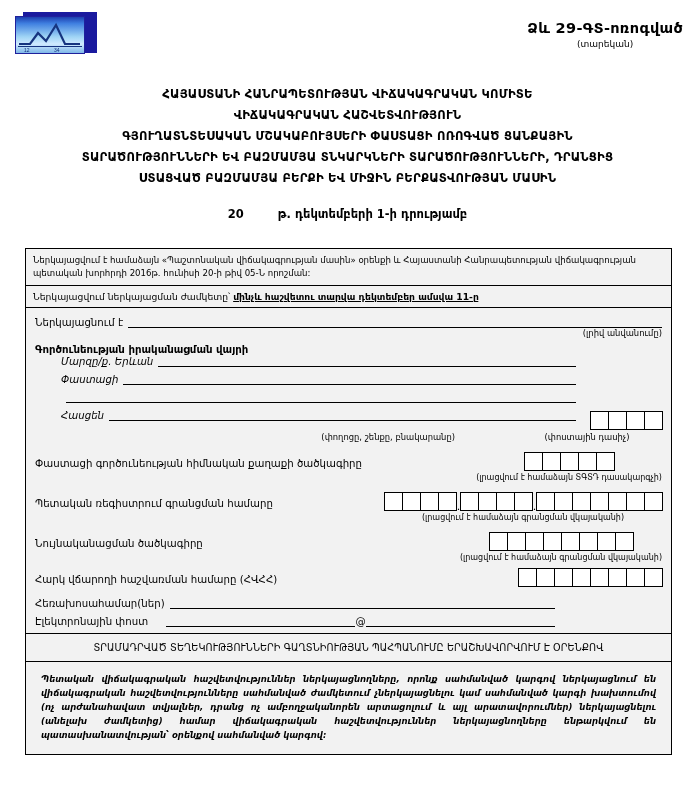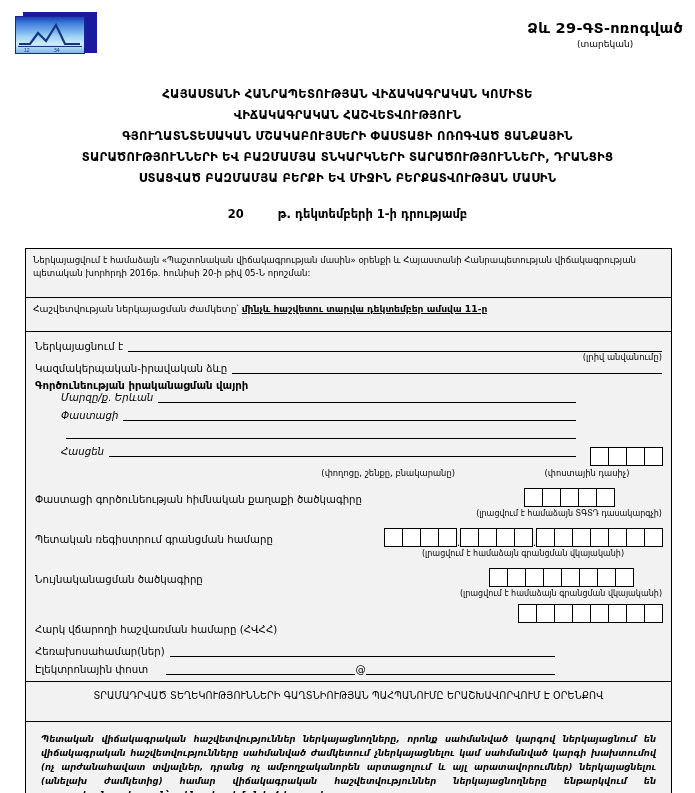"Ներկայացվում է համաձայն «Պաշտոնական" .sec { padding: 5px 7px 17px 7px -> 5px 7px 5px 7px }
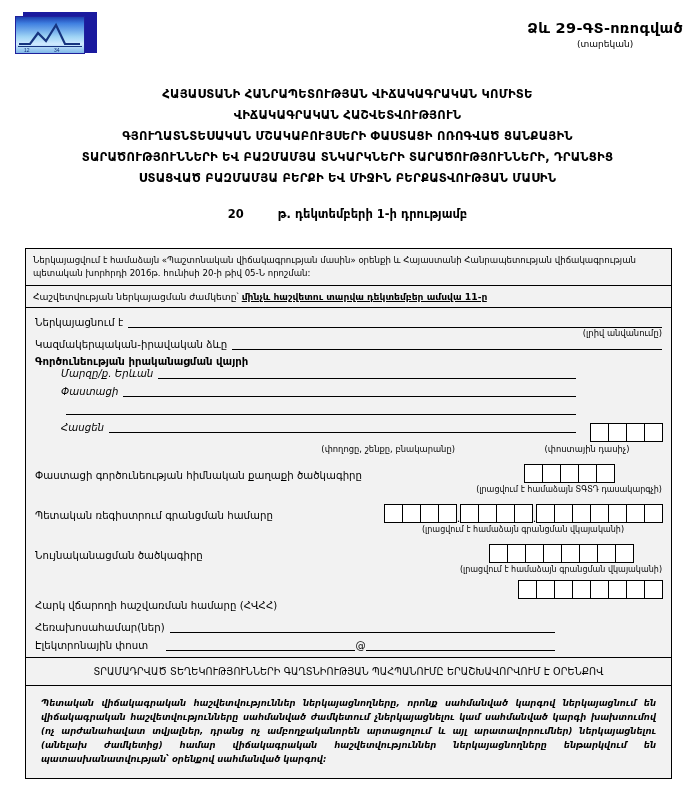"Հաշվետվության ներկայացման ժամկետը՝" span { text: Հաշվետվության -> Ներկայացվում }
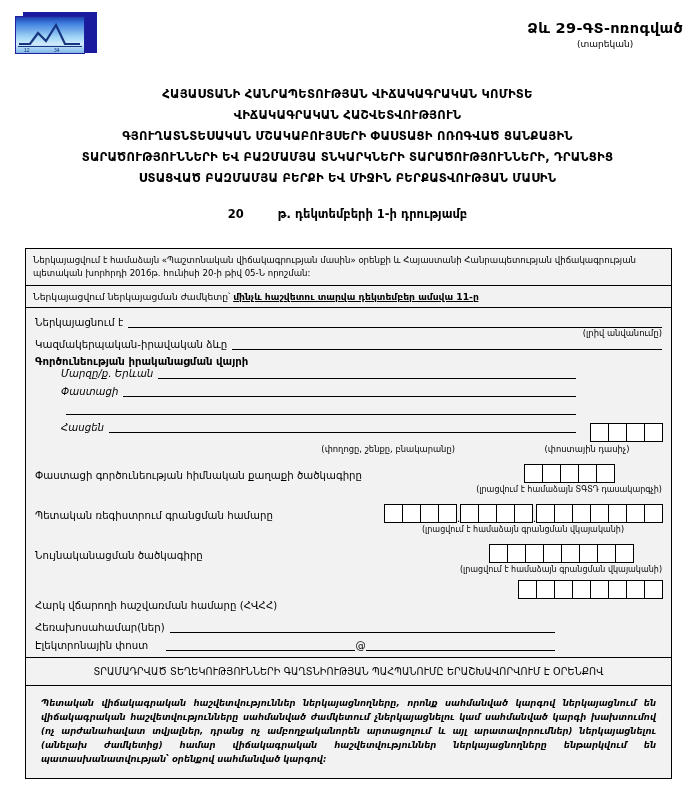"Կազմակերպական-իրավական ձևը" div.row { html: <div> <span>Կազմակերպական-իրավական ձևը</span> <span></span> </div> -> none }
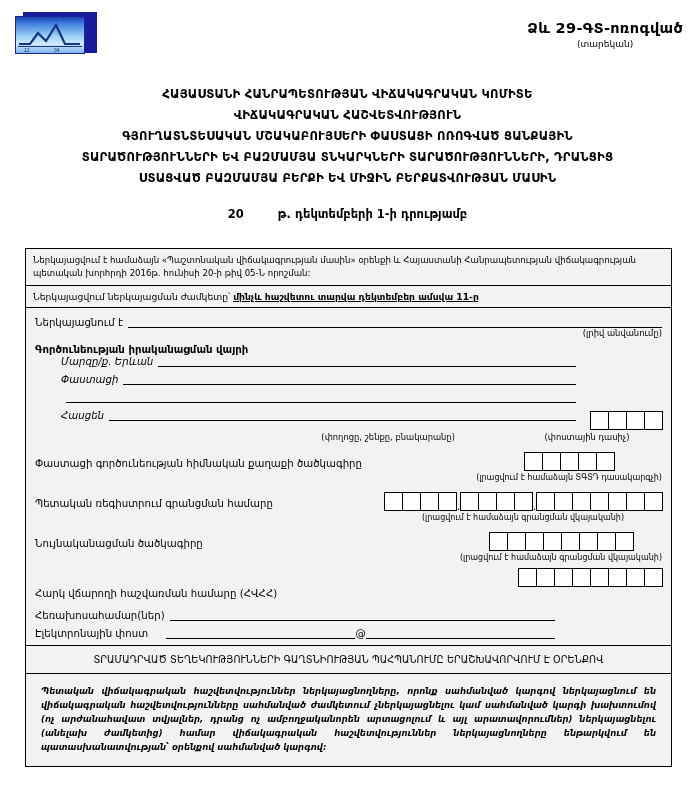"Հարկ վճարողի հաշվառման համարը (ՀՎՀՀ)" div.leftcol { margin-top: 14px -> none }
